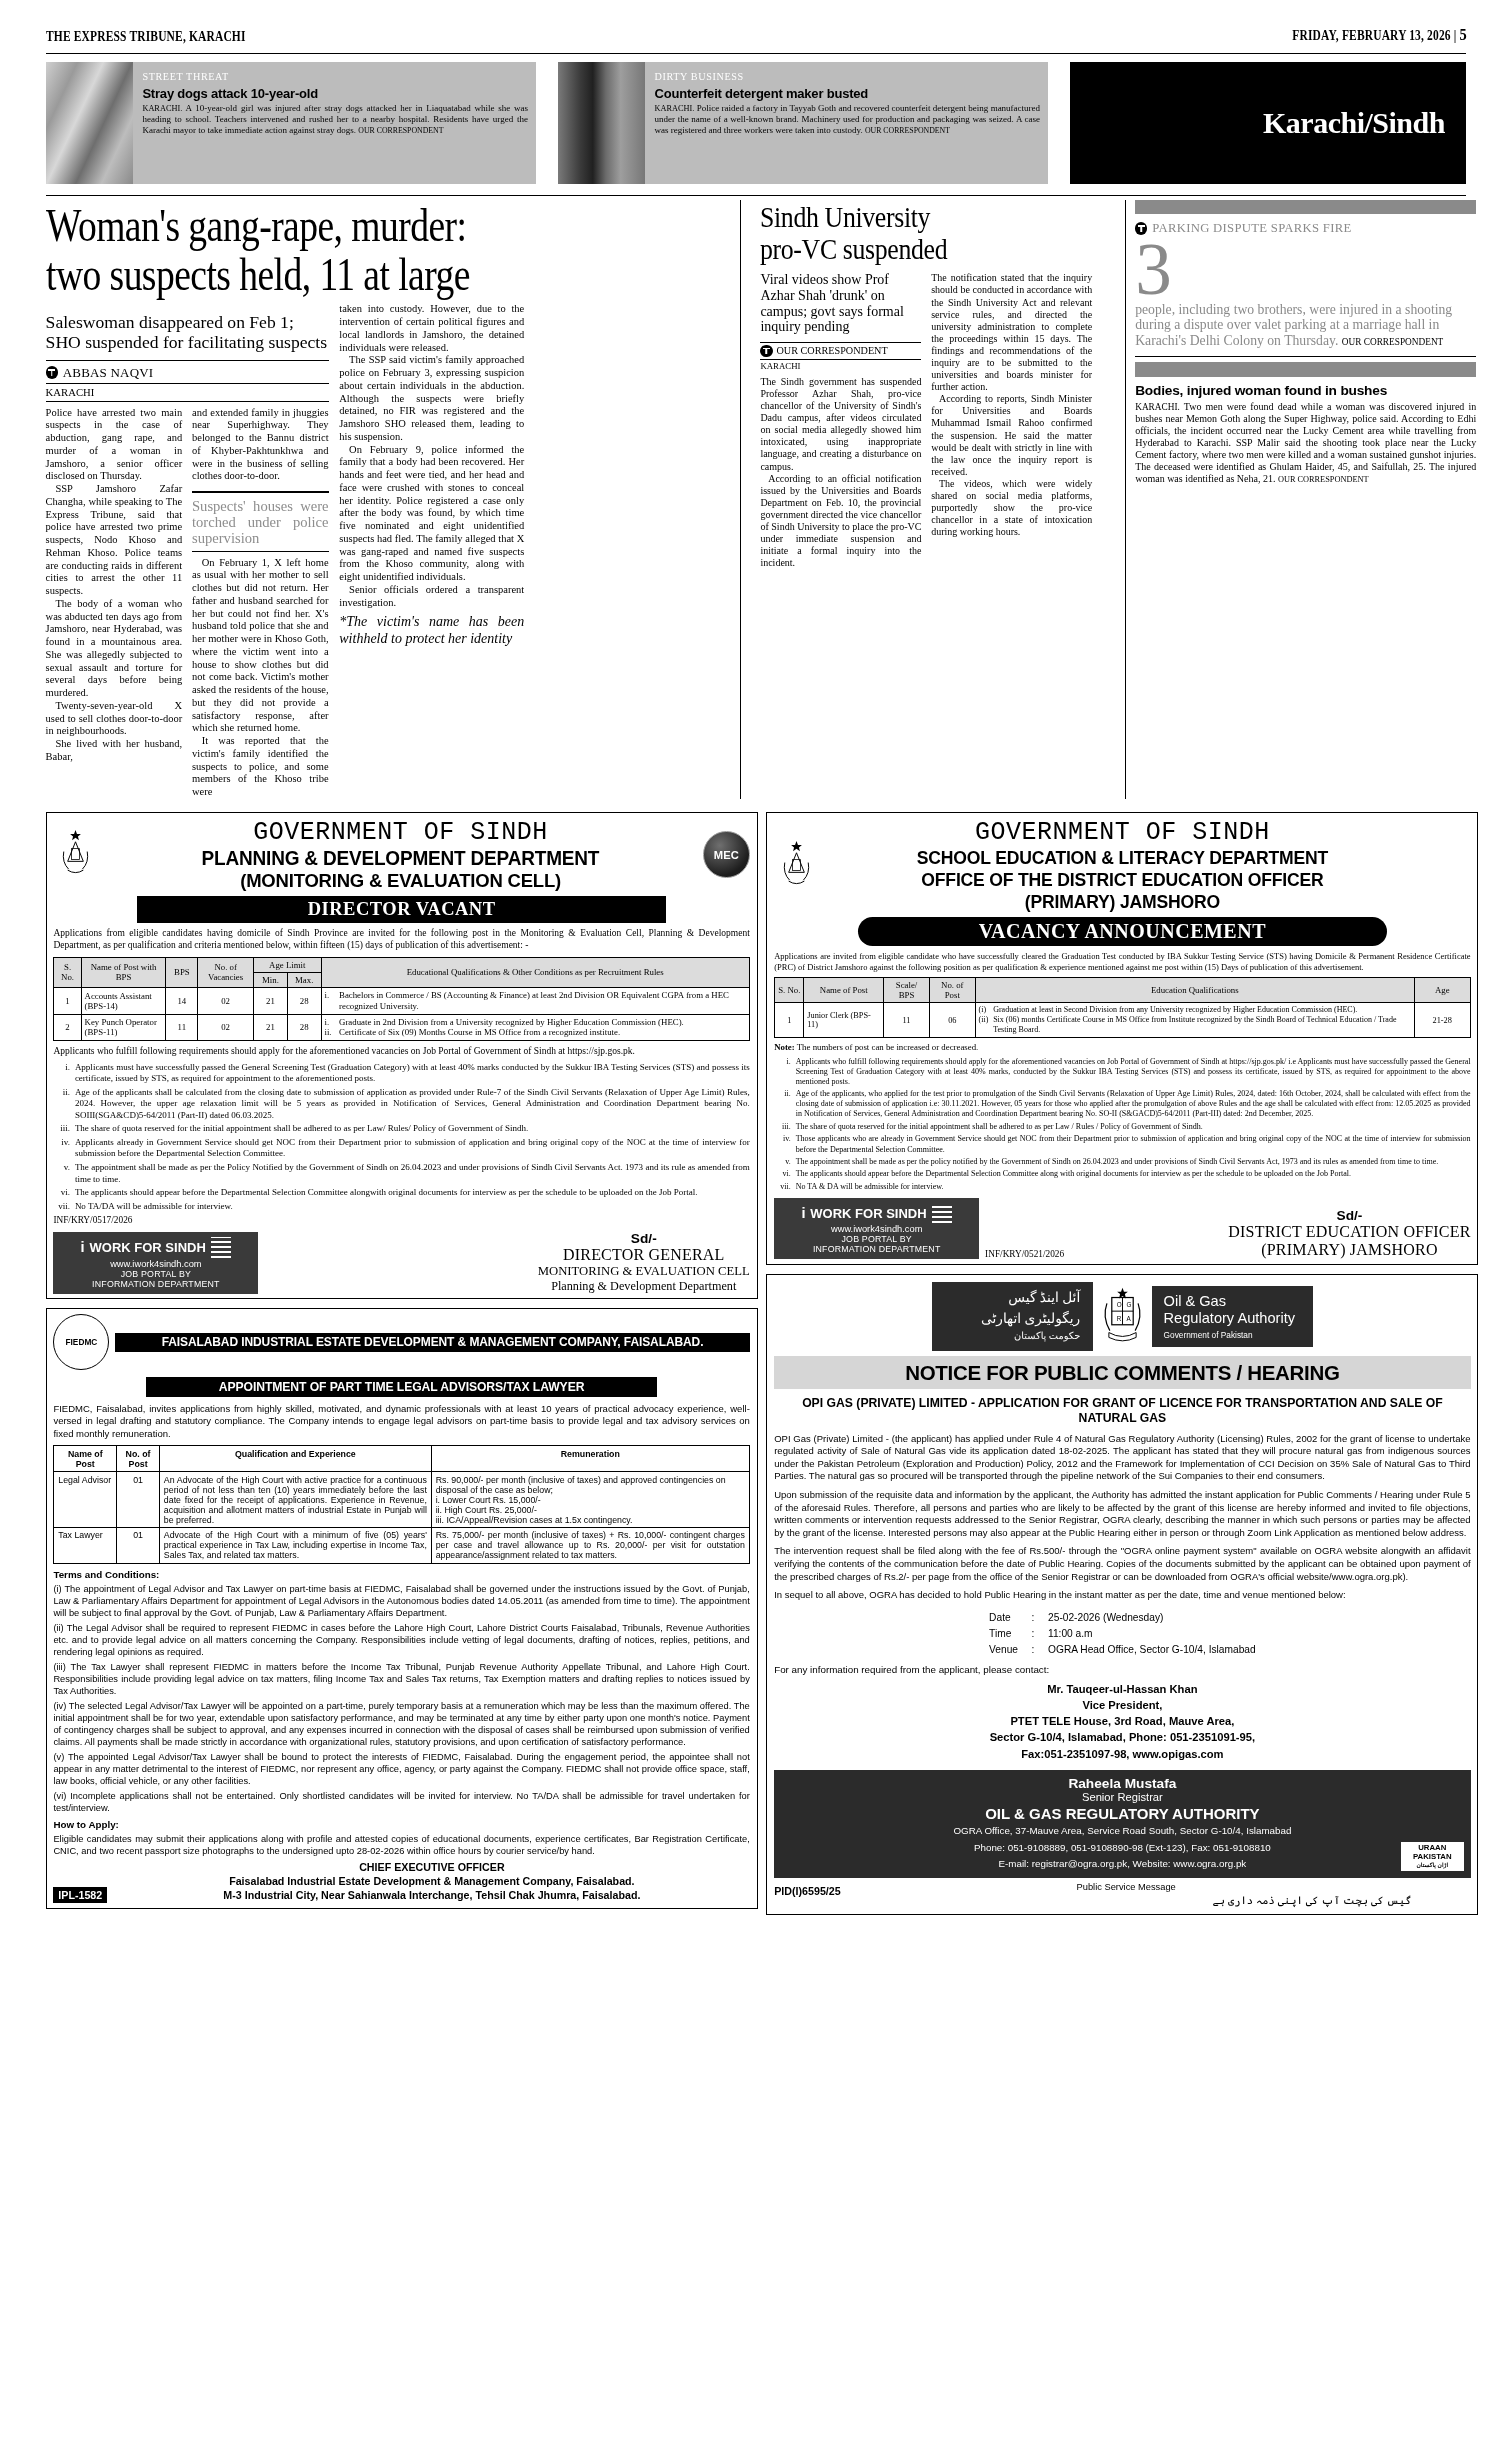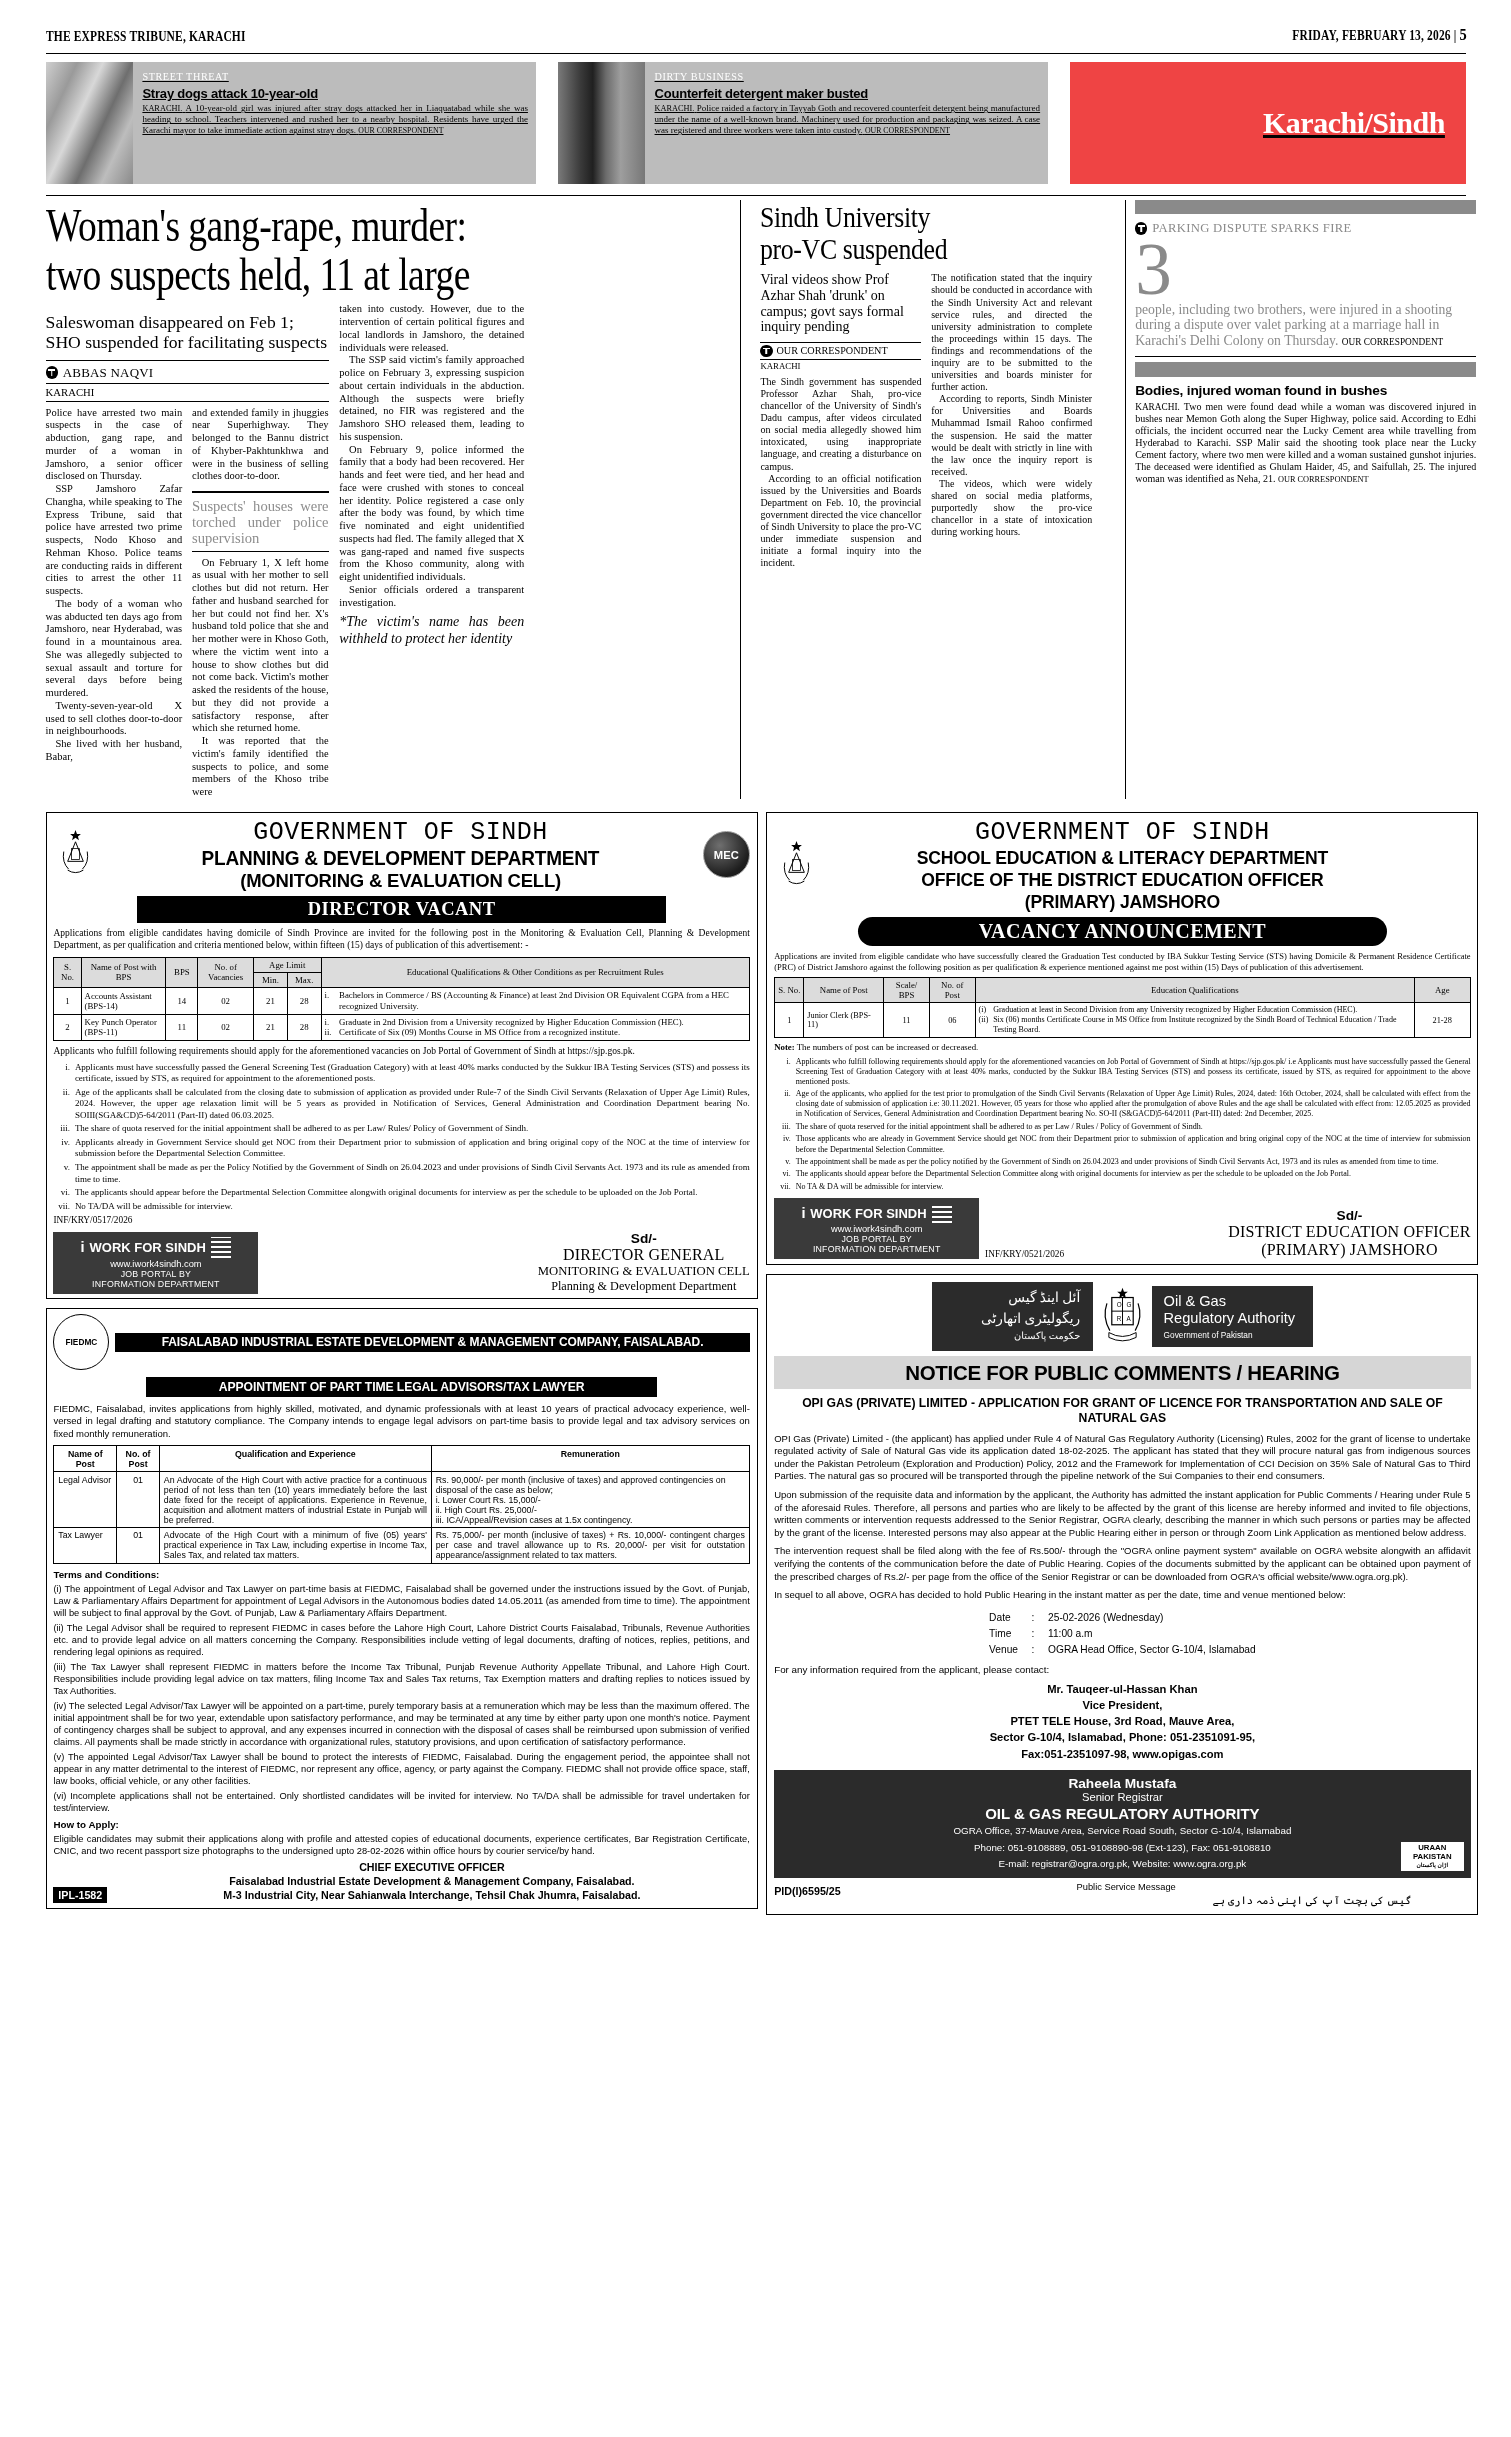"STREET THREAT" .topstrip { text-decoration: underline -> none }
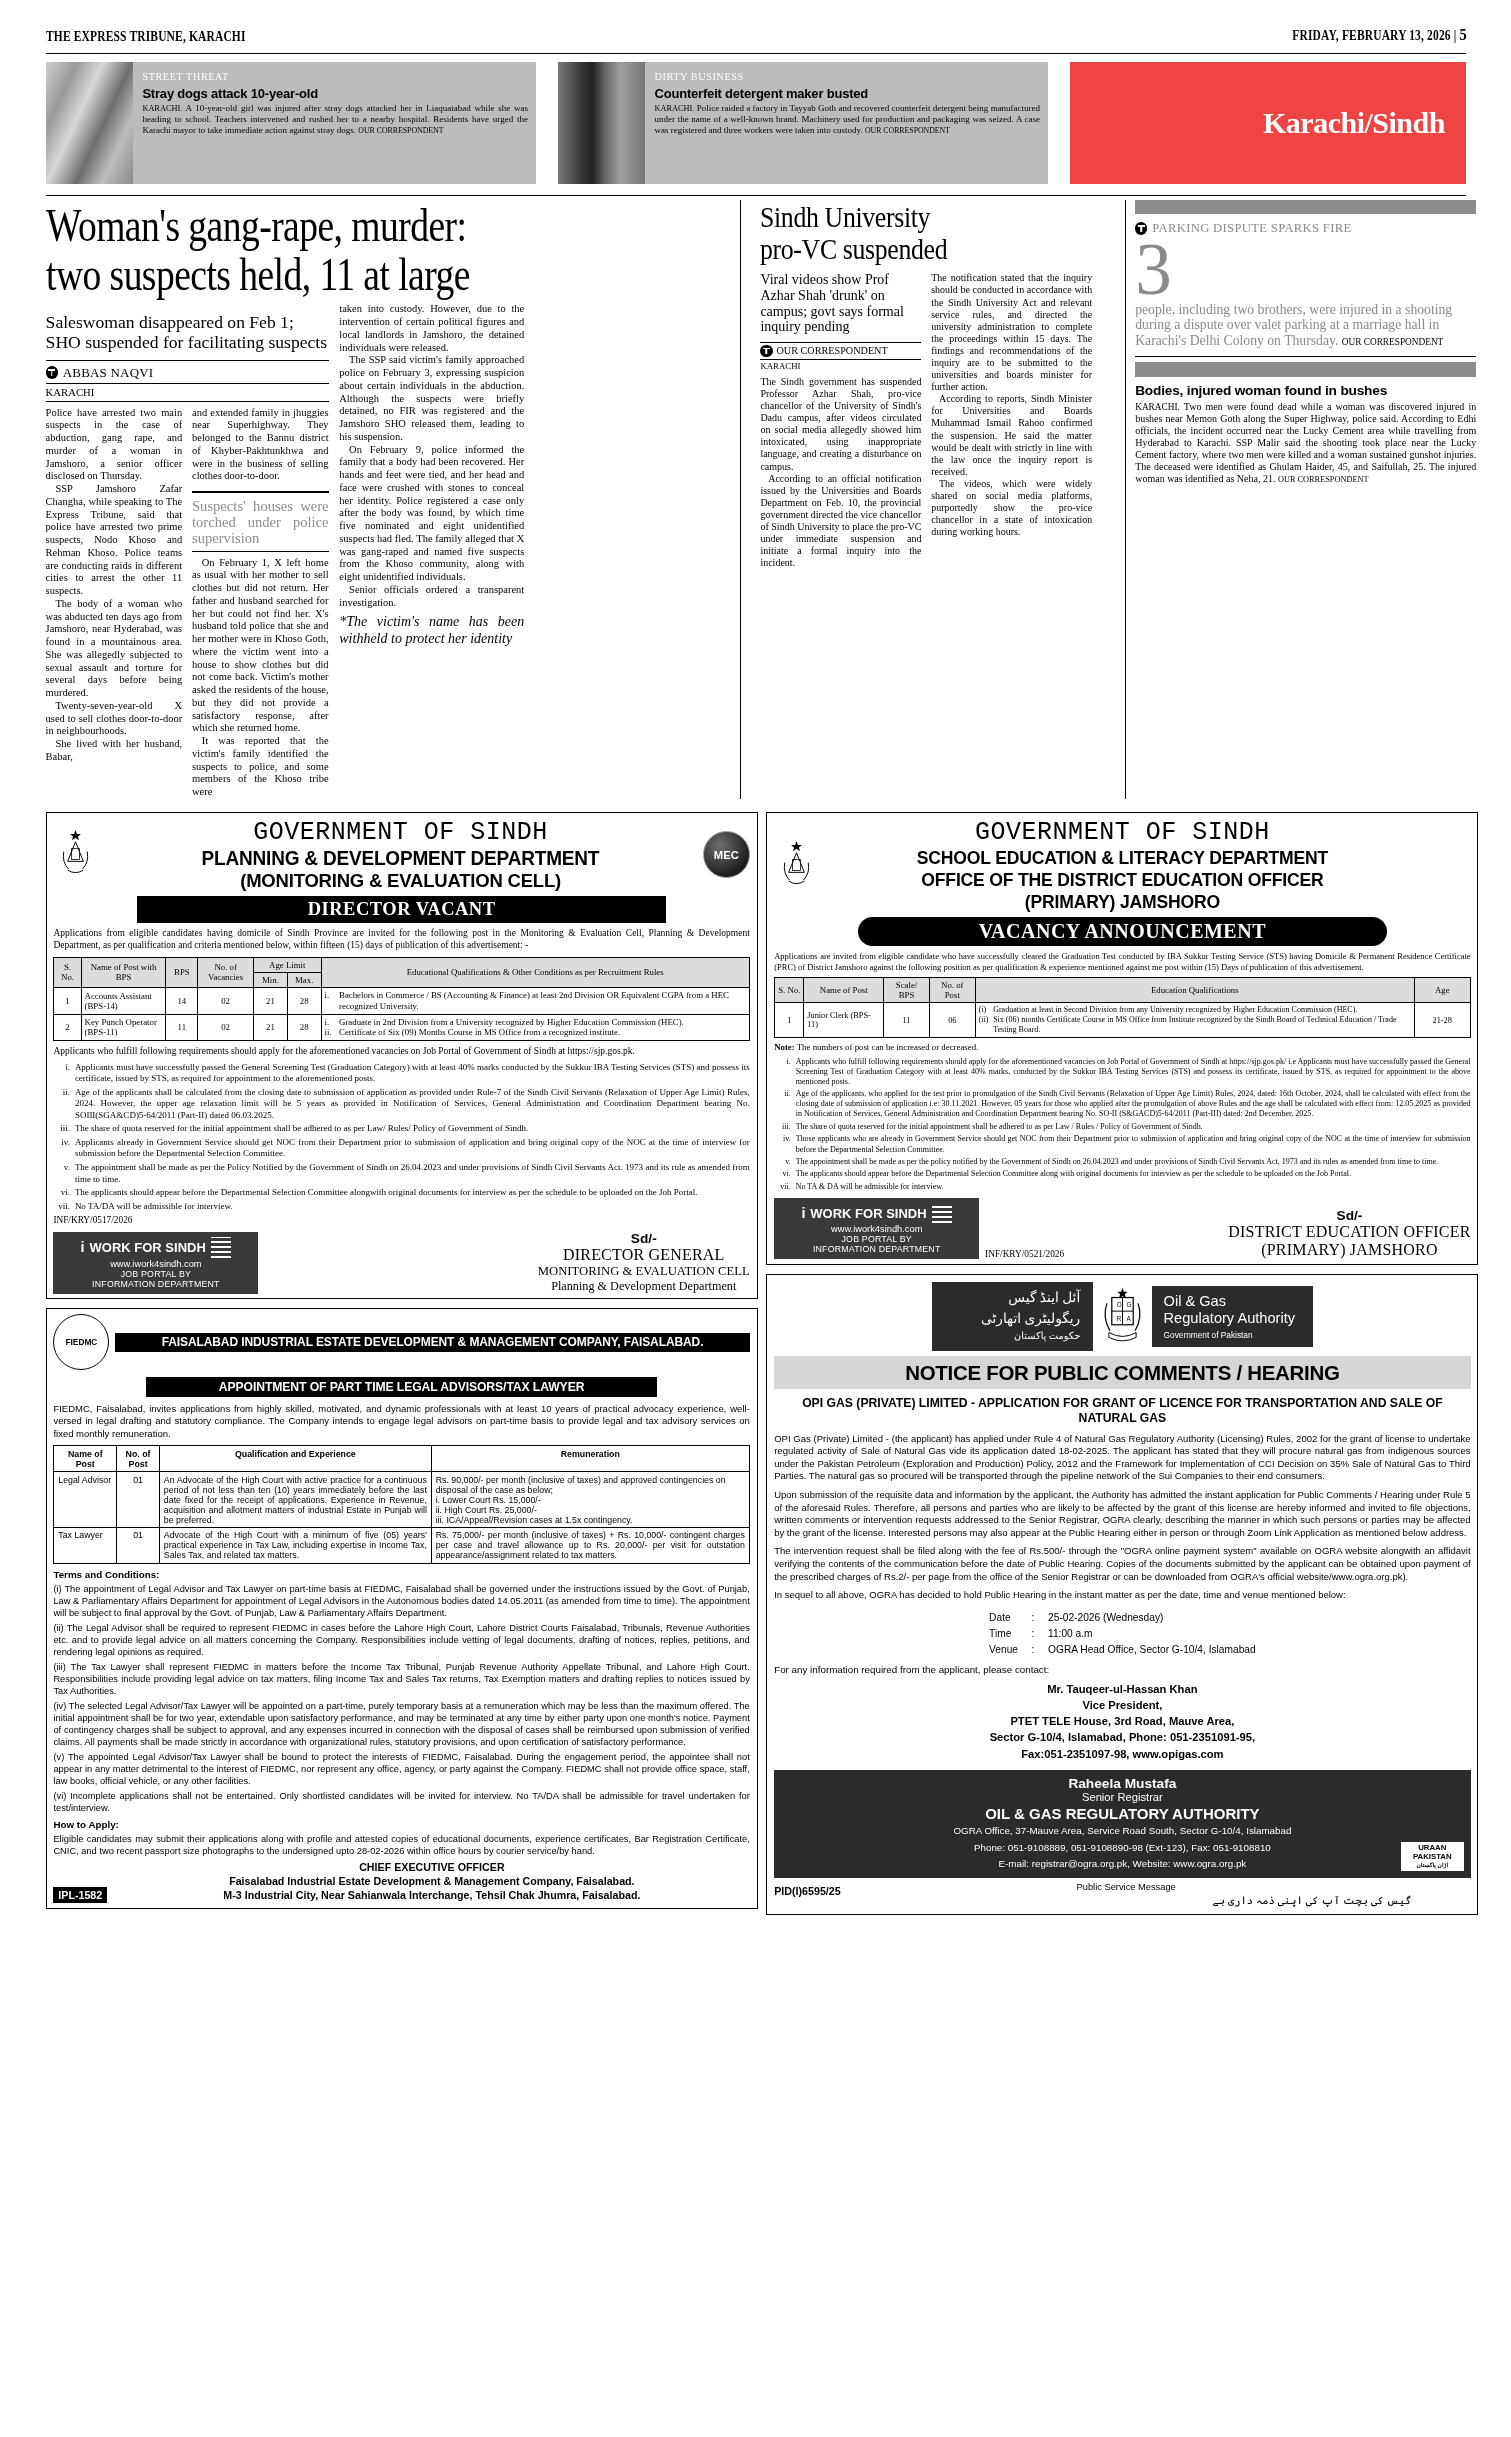"Karachi/Sindh" .sectionbox { background: #ef4444 -> #000000 }
